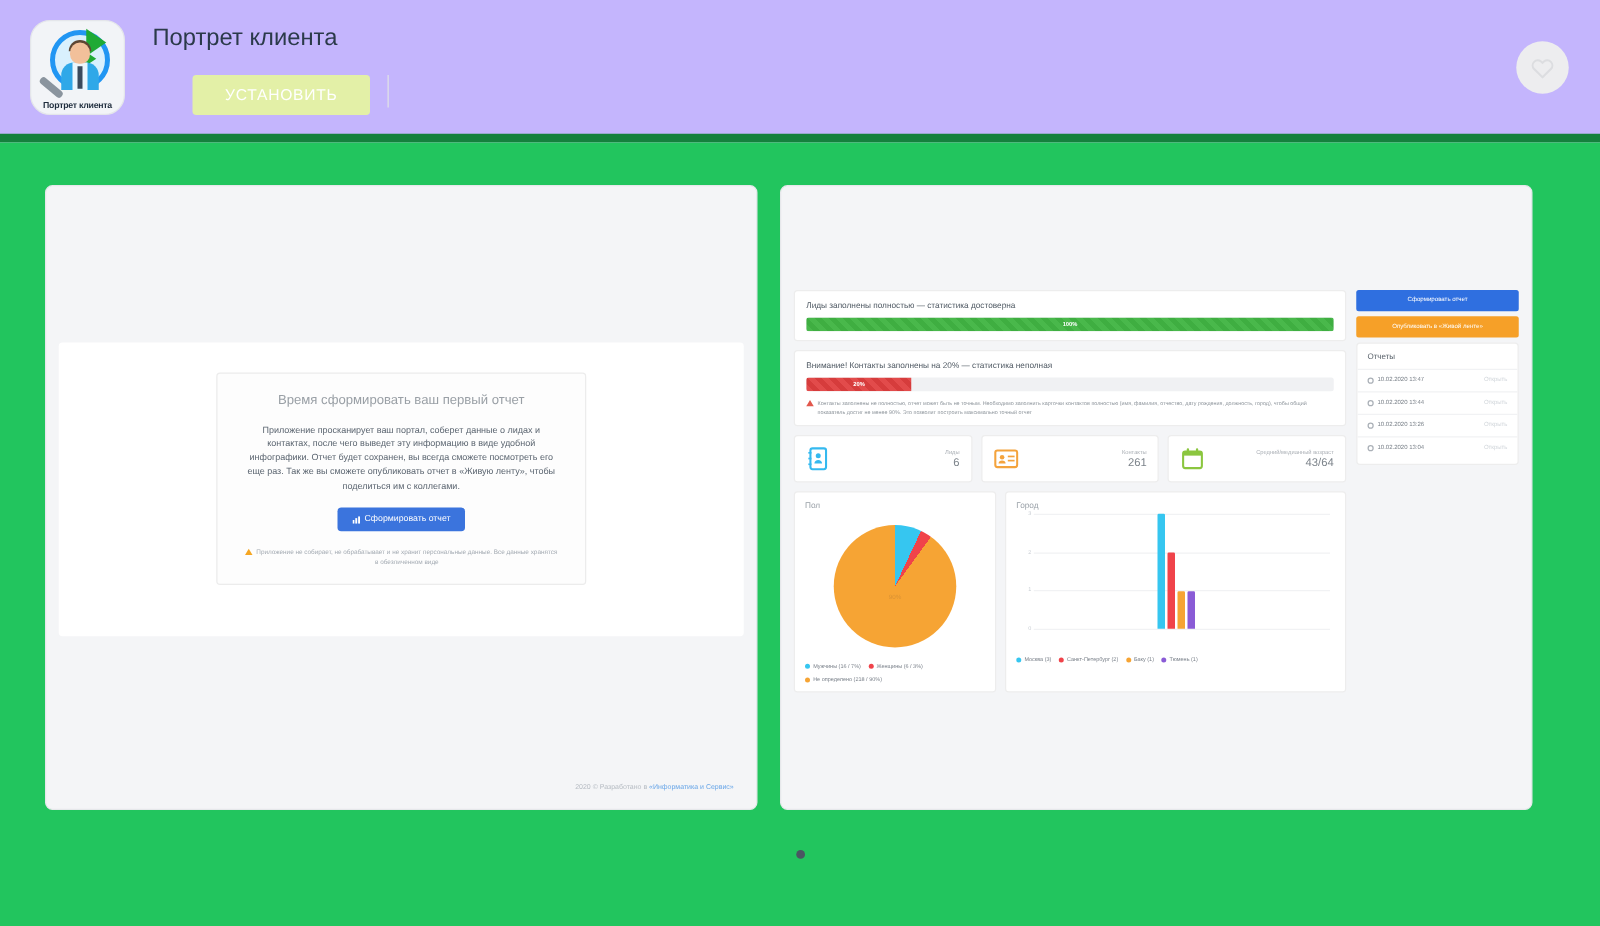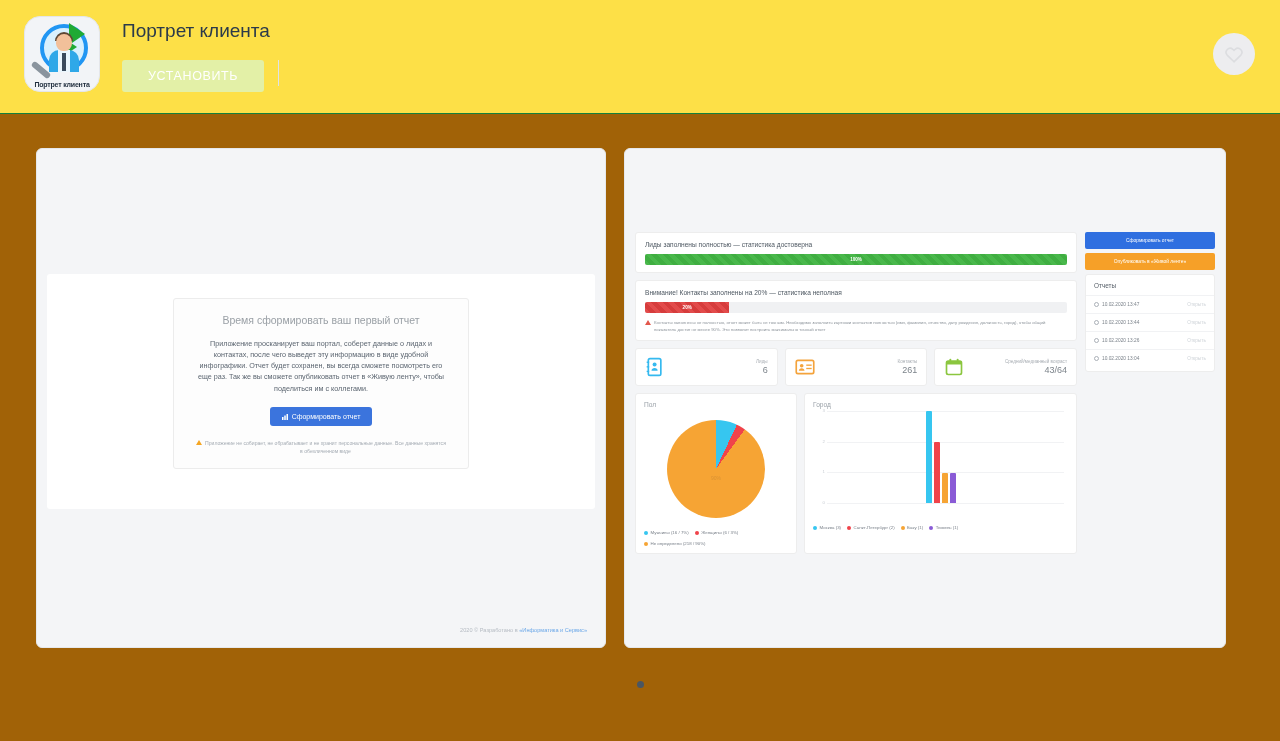"Портрет клиента" .app-header { background: #fde047 -> #c4b5fd; border-bottom: 1px solid #15803d -> 7px solid #15803d }
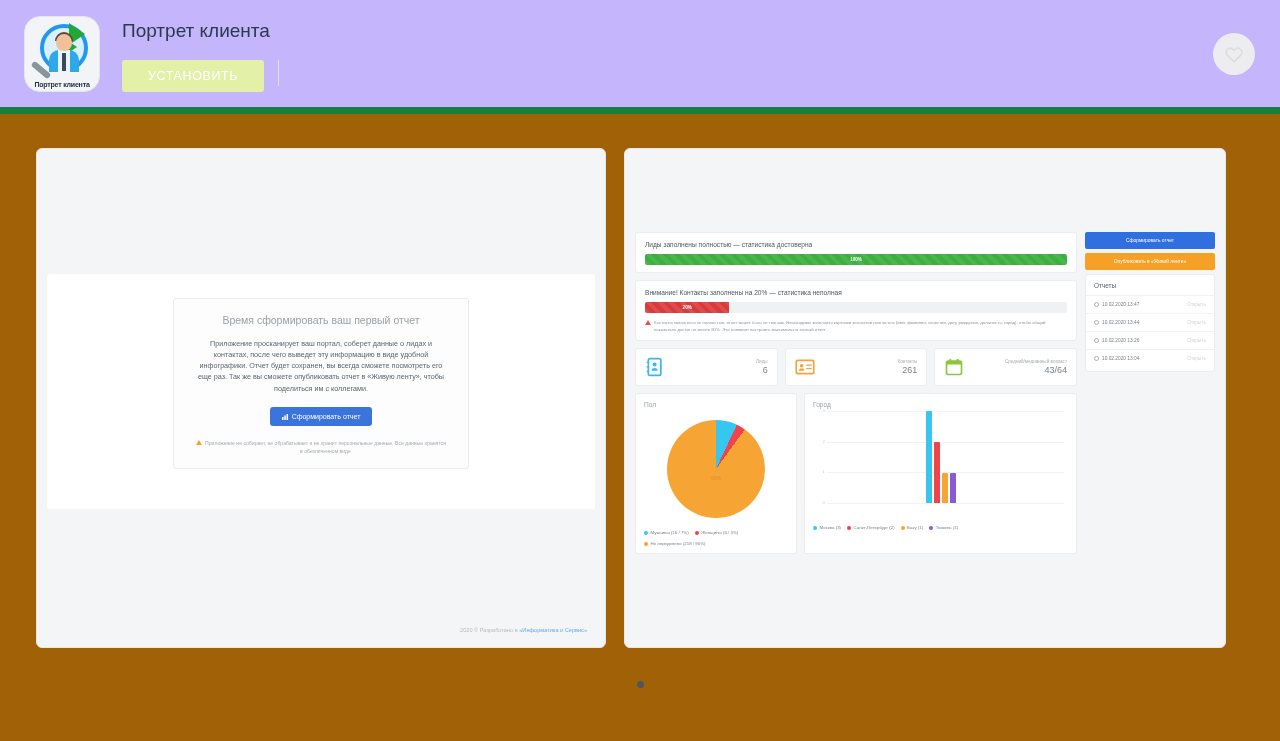"УСТАНОВИТЬ" .app-actions { margin-left: none -> 32px }
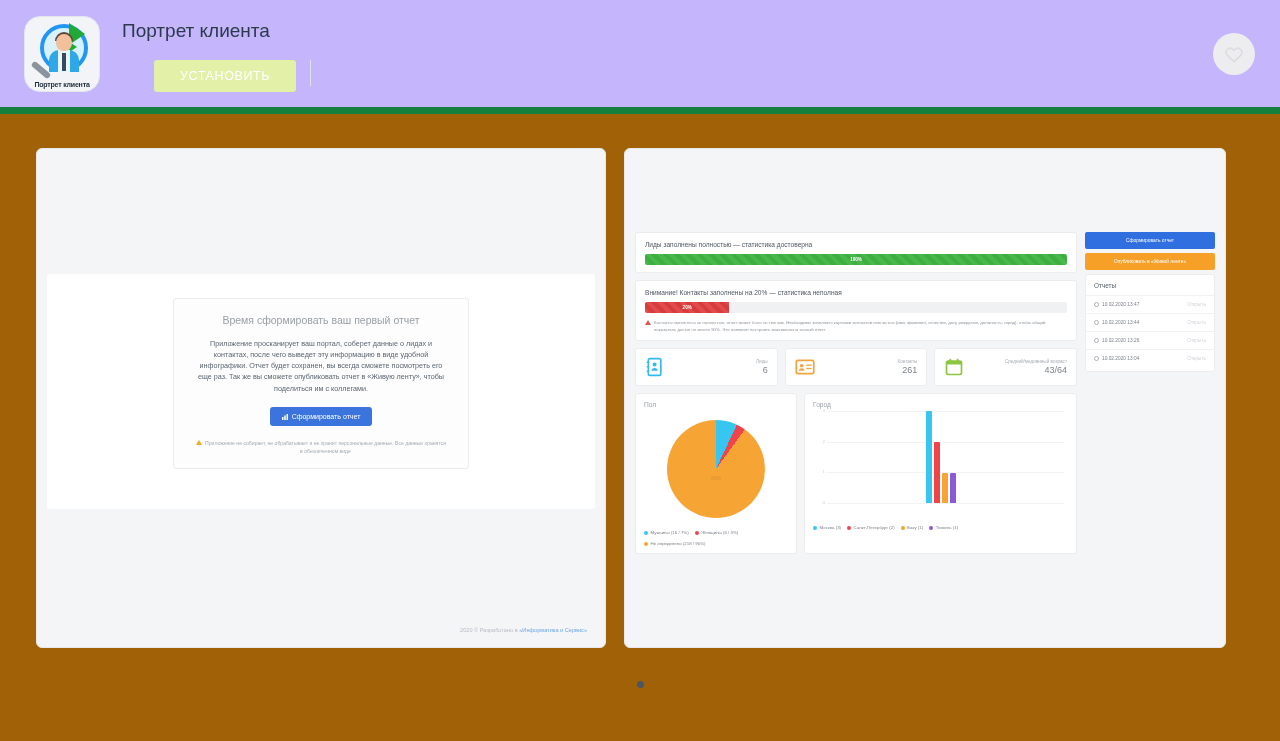"Время сформировать ваш первый отчет" .page { background: #a16207 -> #22c55e }
